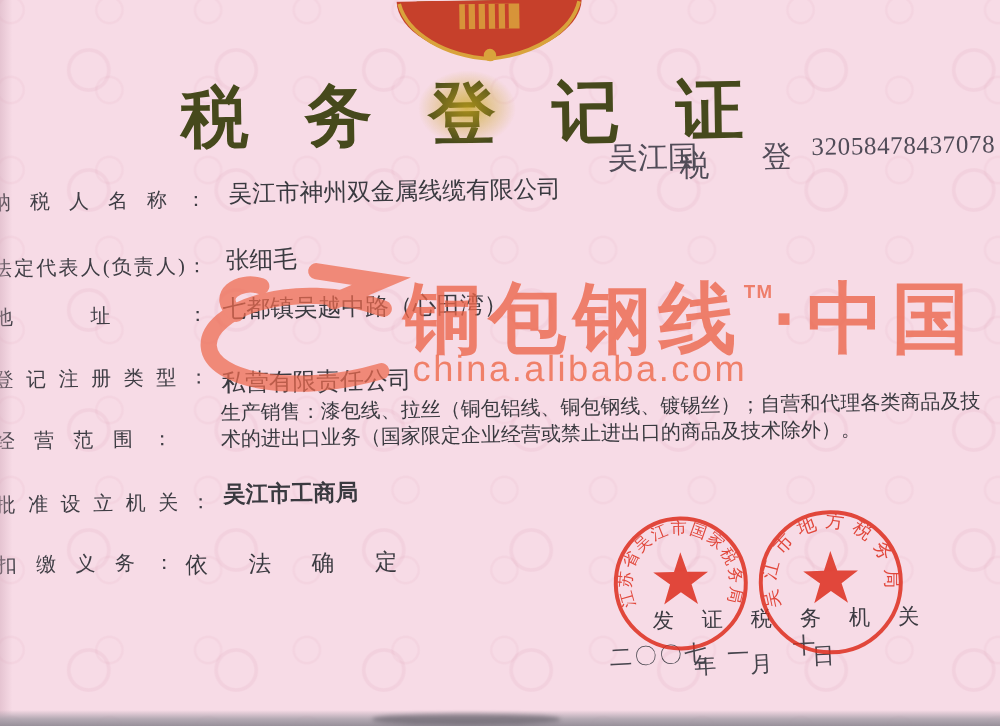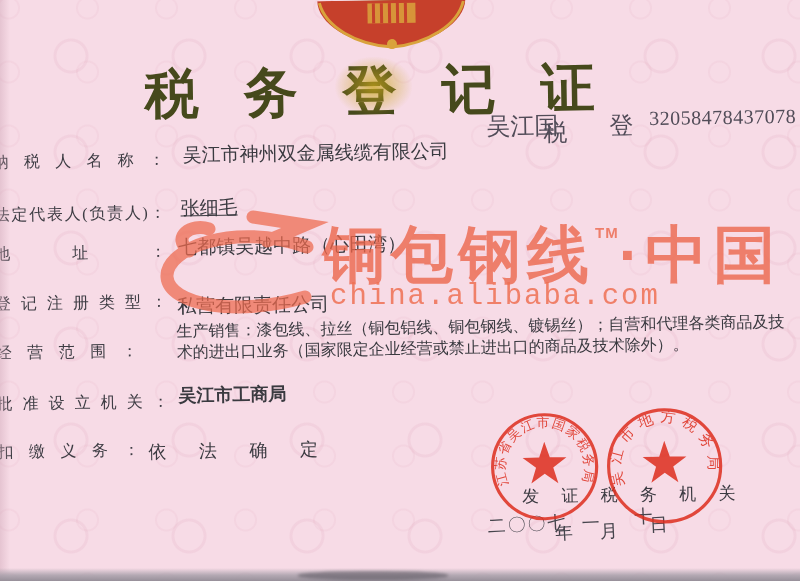"张细毛" .val2 { text-decoration: underline -> none }
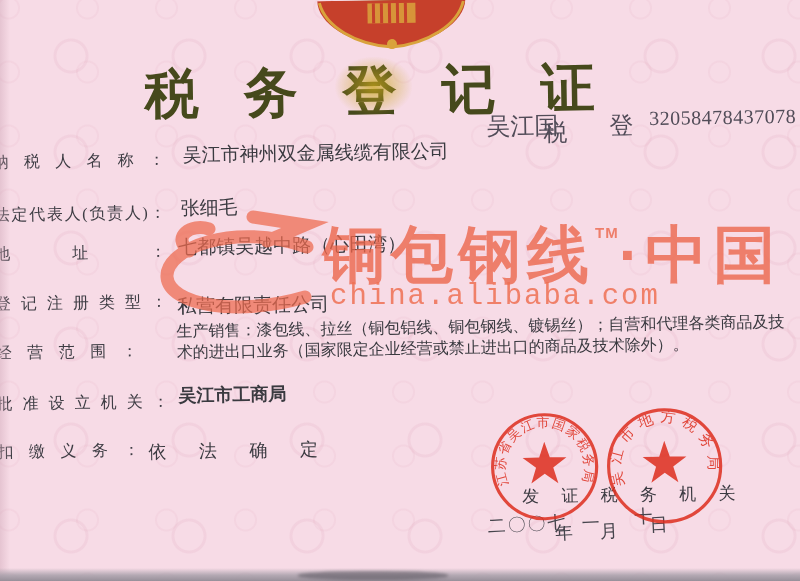"china.alibaba.com" .wm-url { font-family: Liberation Mono, monospace -> Liberation Sans, sans-serif }
